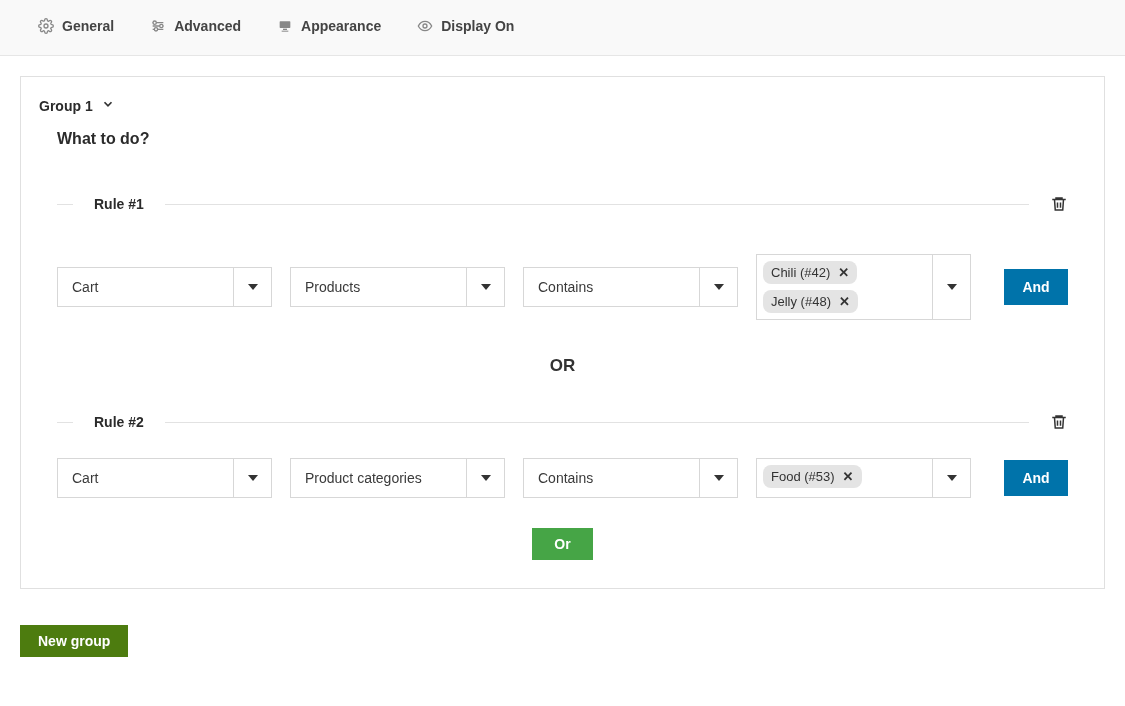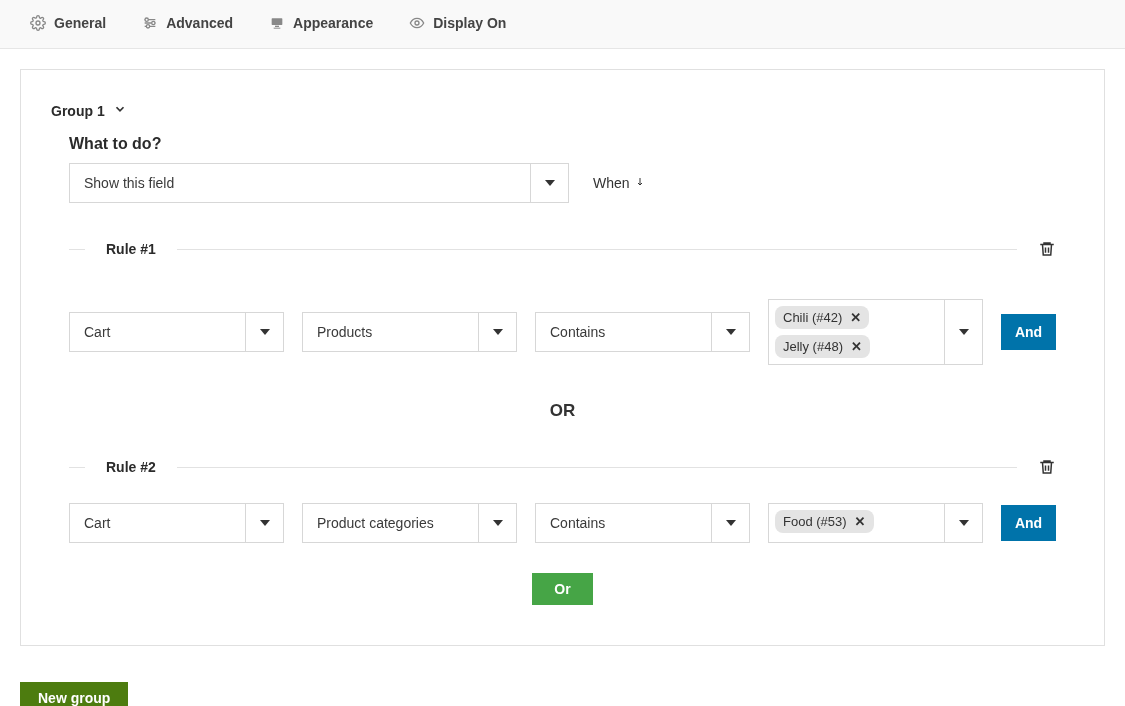"General" .tabbar { height: 49px -> 56px; padding: 0 12px -> 0 20px }
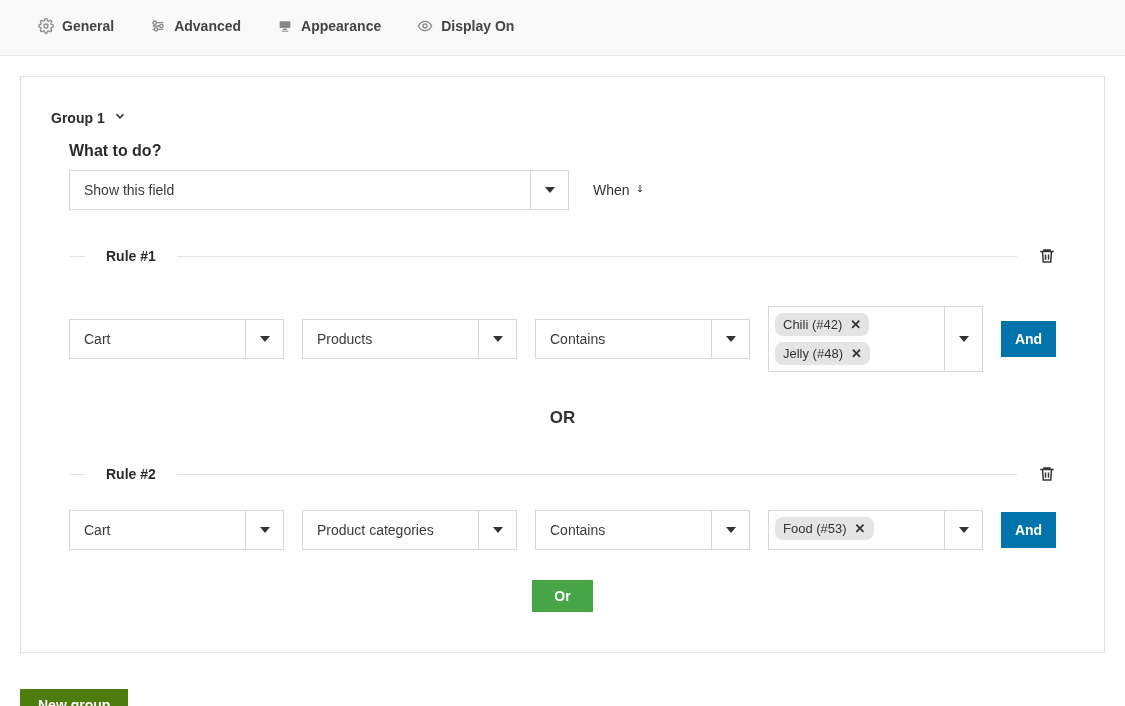"Group 1" .panel { padding: 16px -> 4px }
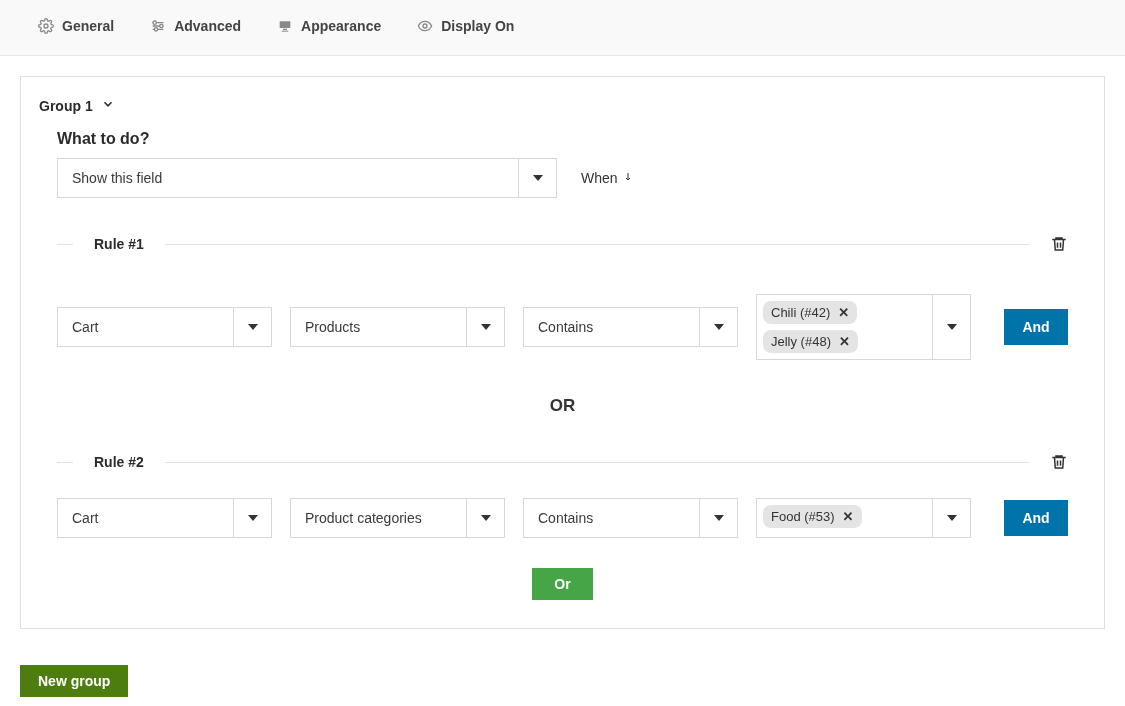"Show this field" div.what-row { html: <div> <div> <span>Show this field</span> <span> <span></span> </span> </div> <div> <span>When</span> <span> <svg> <path></path> </svg> </span> </div> </div> -> none }
